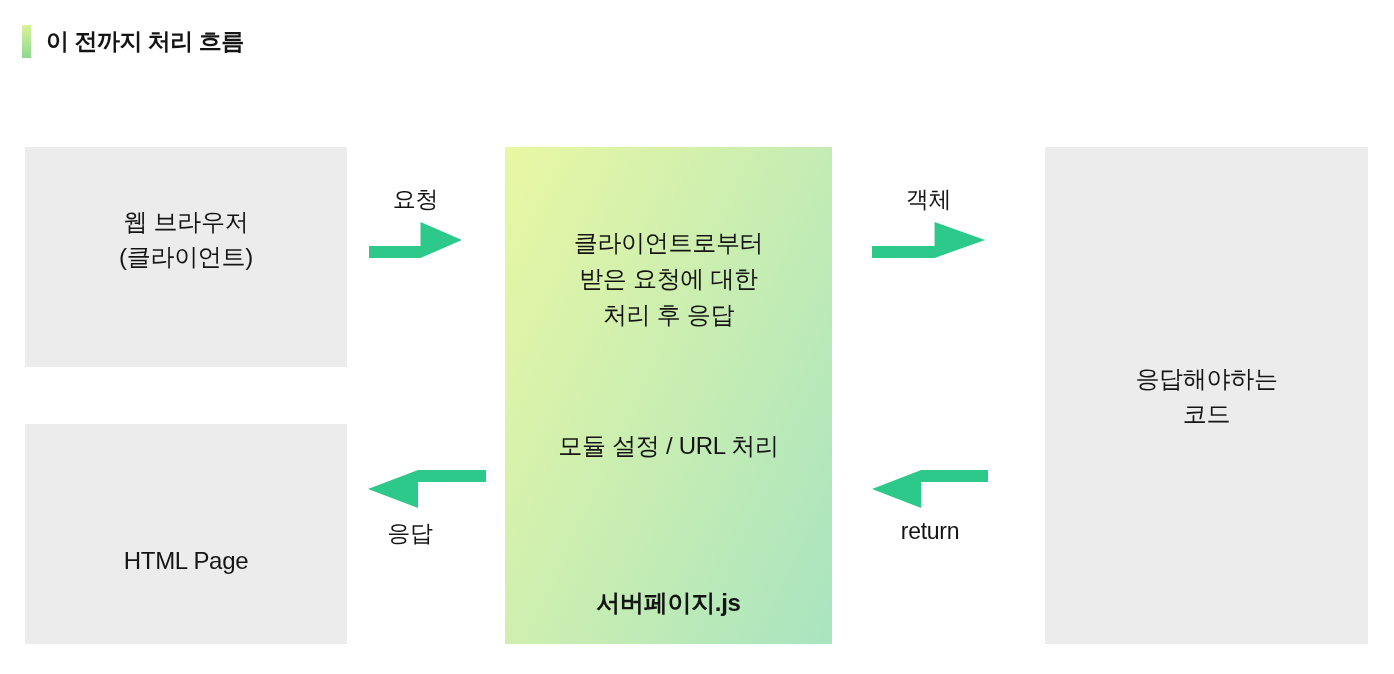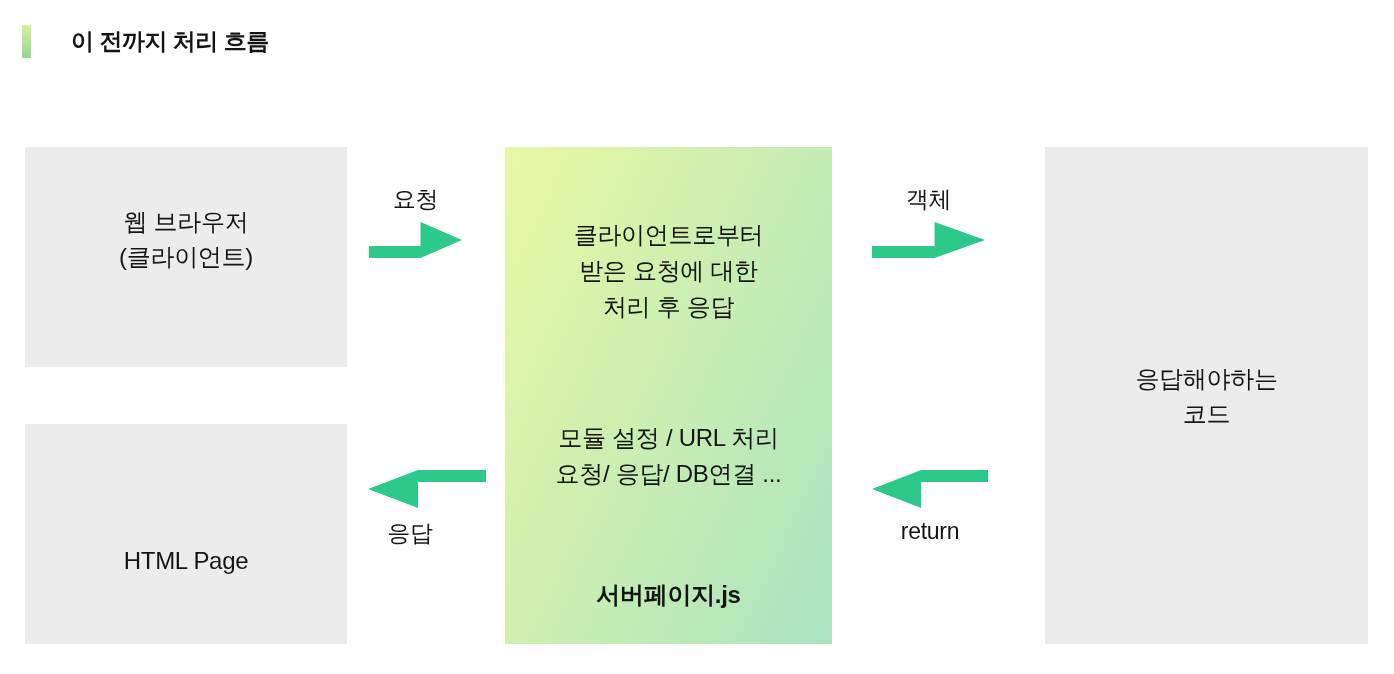"이 전까지 처리 흐름" .title { margin-left: 25px -> none }
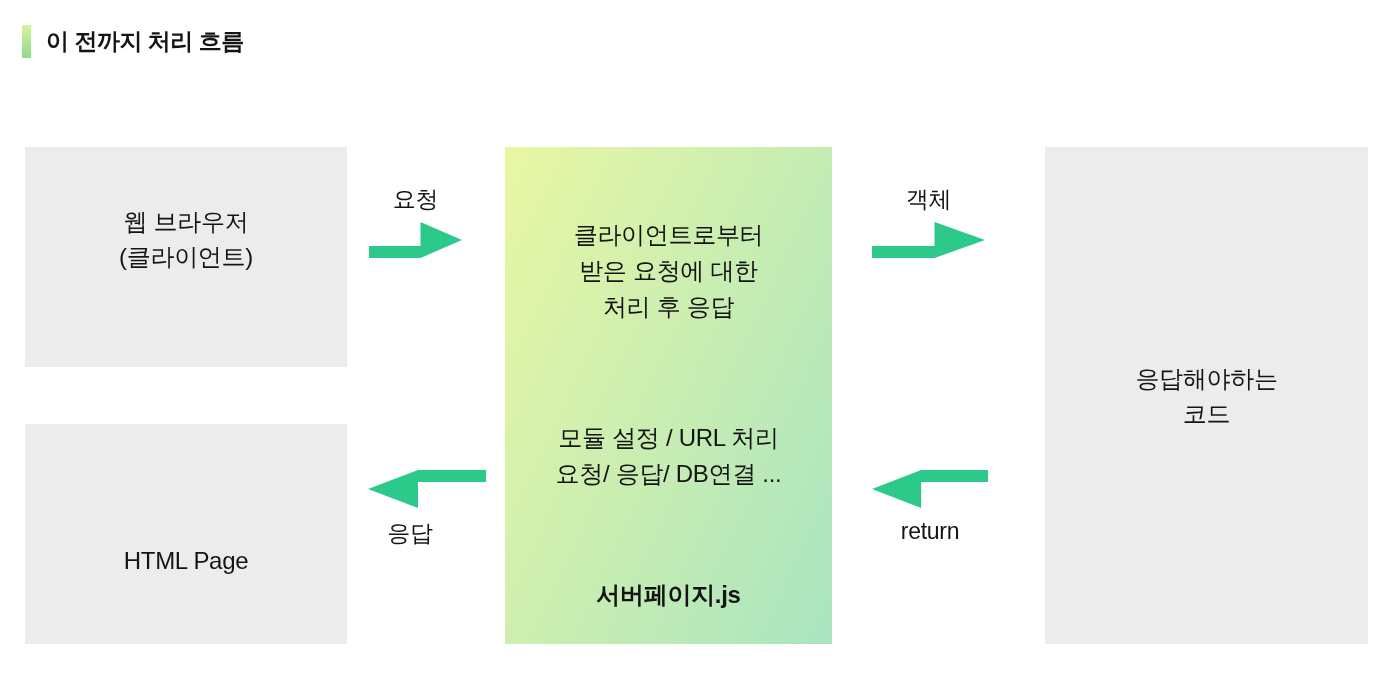"클라이언트로부터" .server-inner { top: 0 -> 8px }
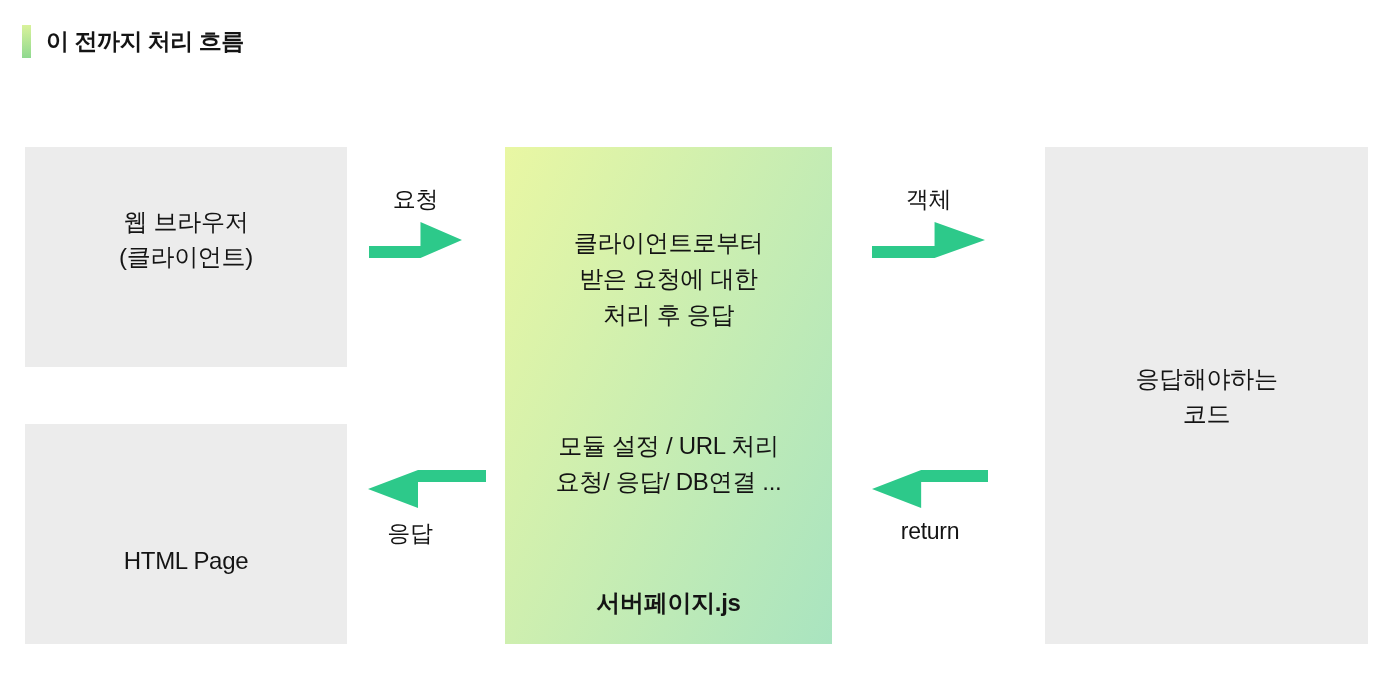"요청/ 응답/ DB연결 ..." span { html: <span>요청/ 응답/ DB연결 ...</span> -> none }
